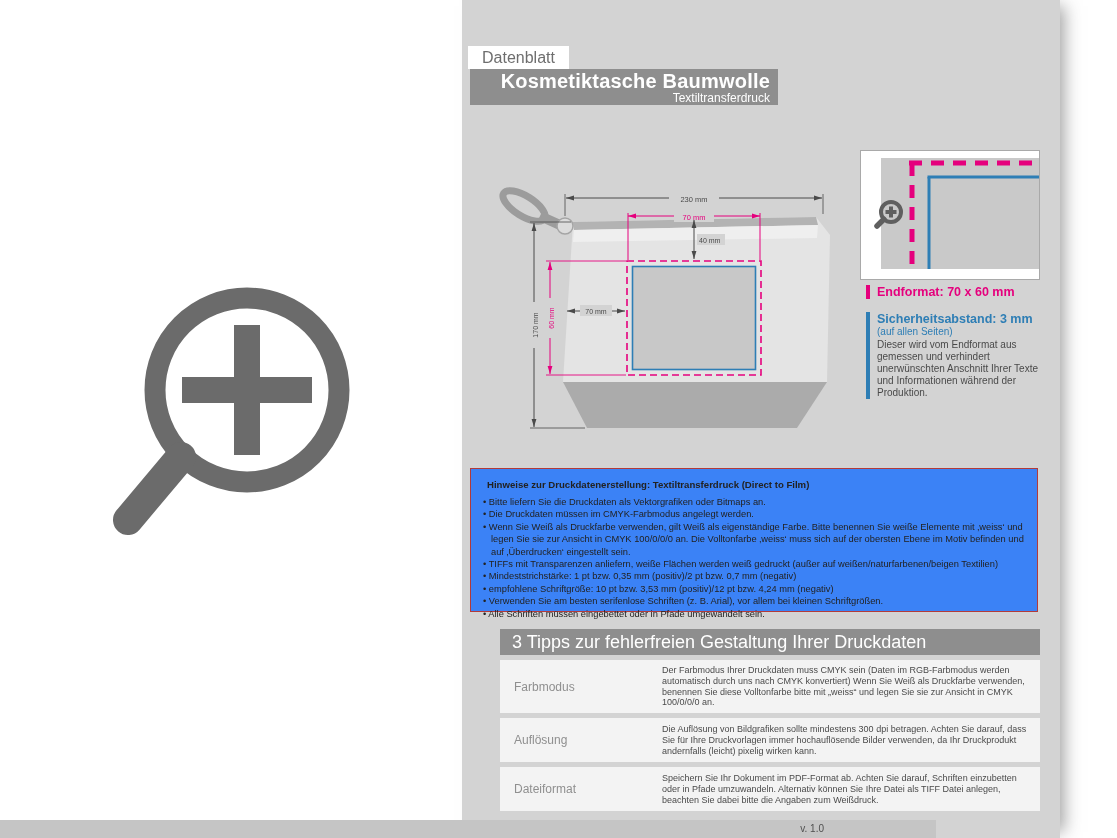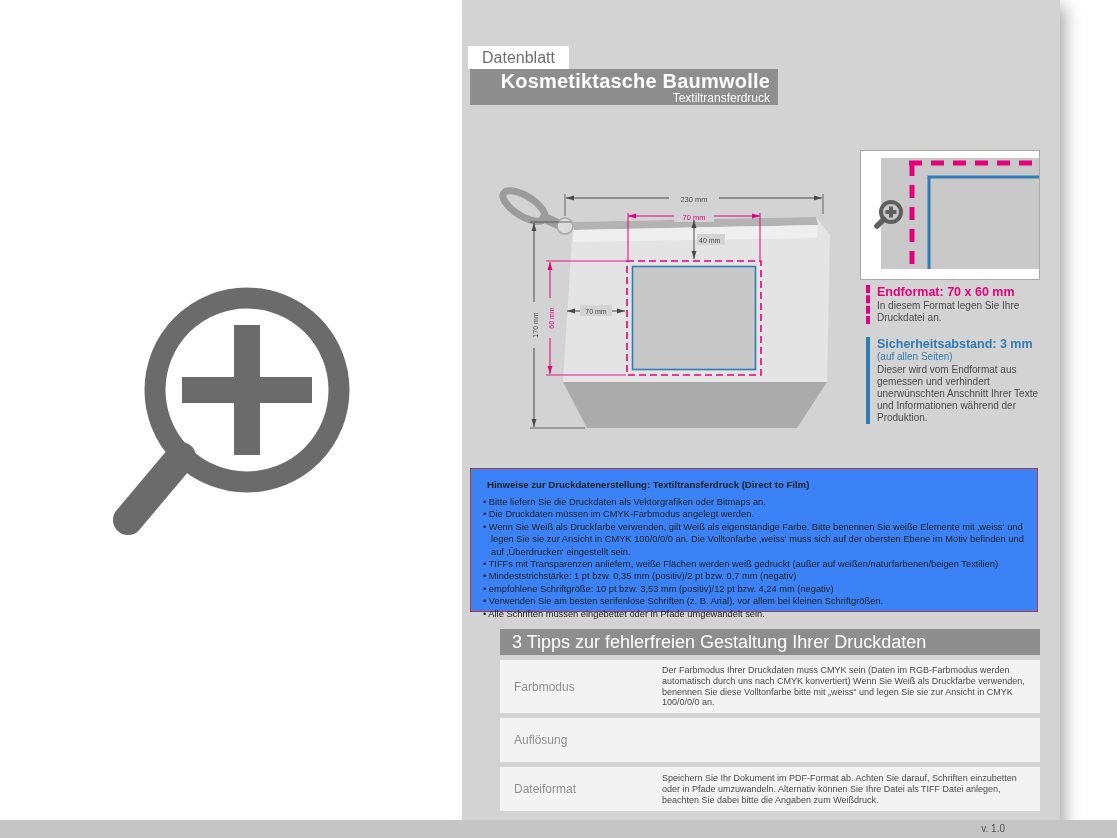"In diesem Format legen Sie" div.fi-text { html: <div>In diesem Format legen Sie Ihre Druckdatei an.</div> -> none }
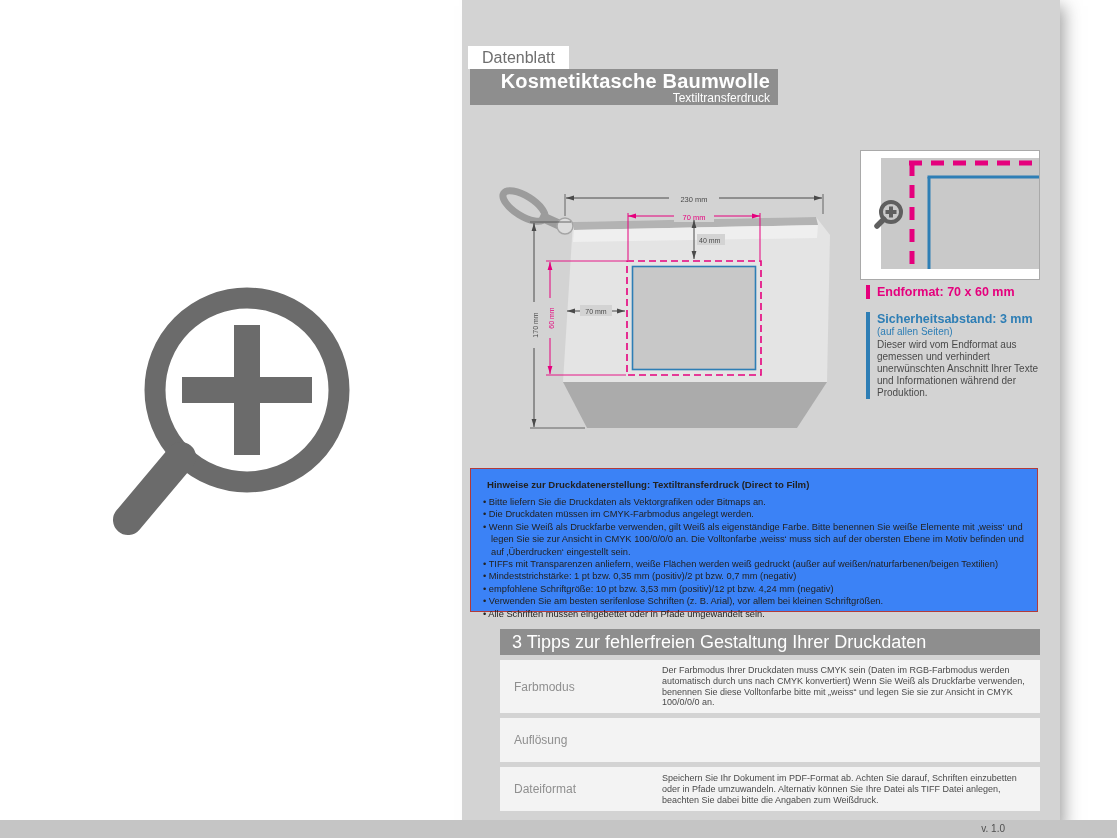"Die Auflösung von Bildgrafiken sollte" div.tip-text { html: none -> <div>Die Auflösung von Bildgrafiken sollte mindestens 300 dpi betragen. Achten Sie darauf, dass Sie für Ihre Druckvorlagen immer hochauflösende Bilder verwenden, da Ihr Druckprodukt andernfalls (leicht) pixelig wirken kann.</div> }
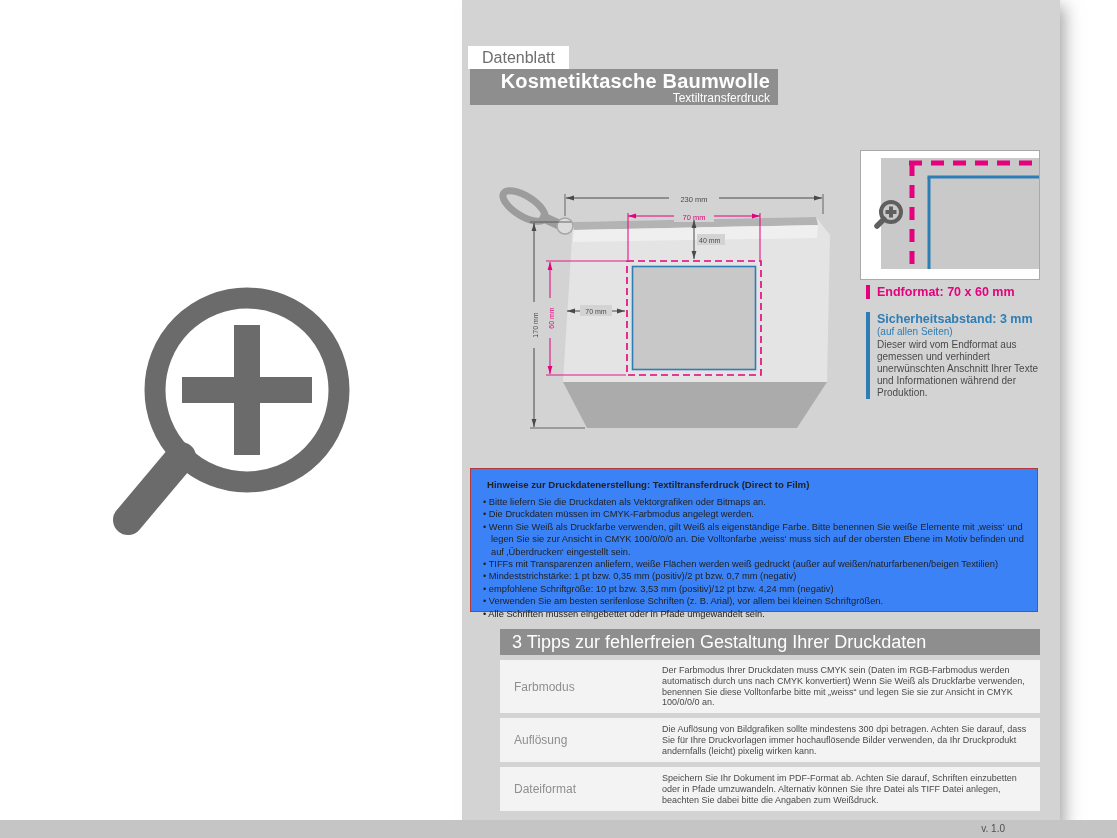"v. 1.0" .footer-bar { width: 1117px -> 936px }
